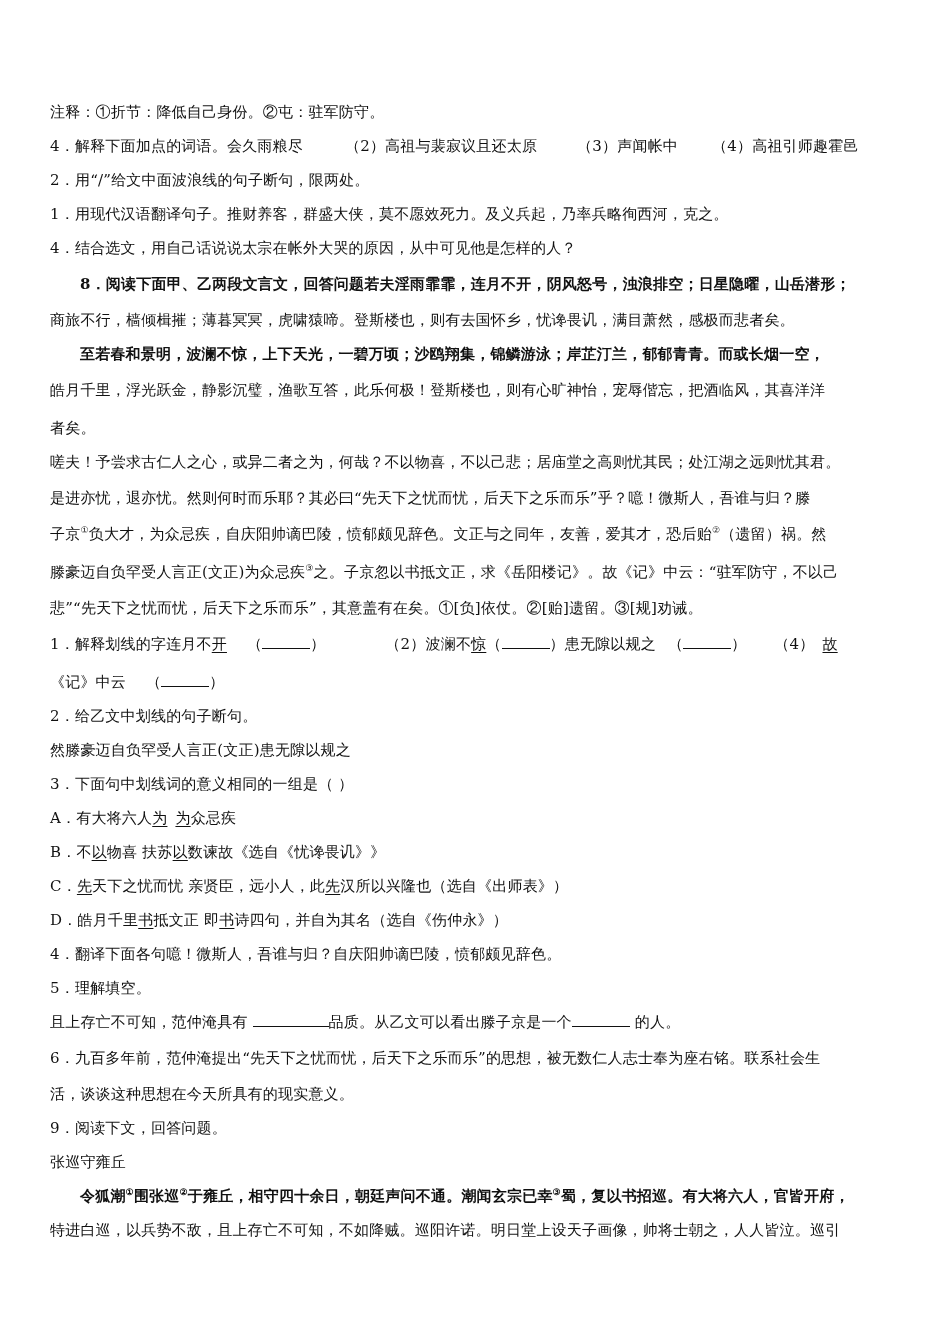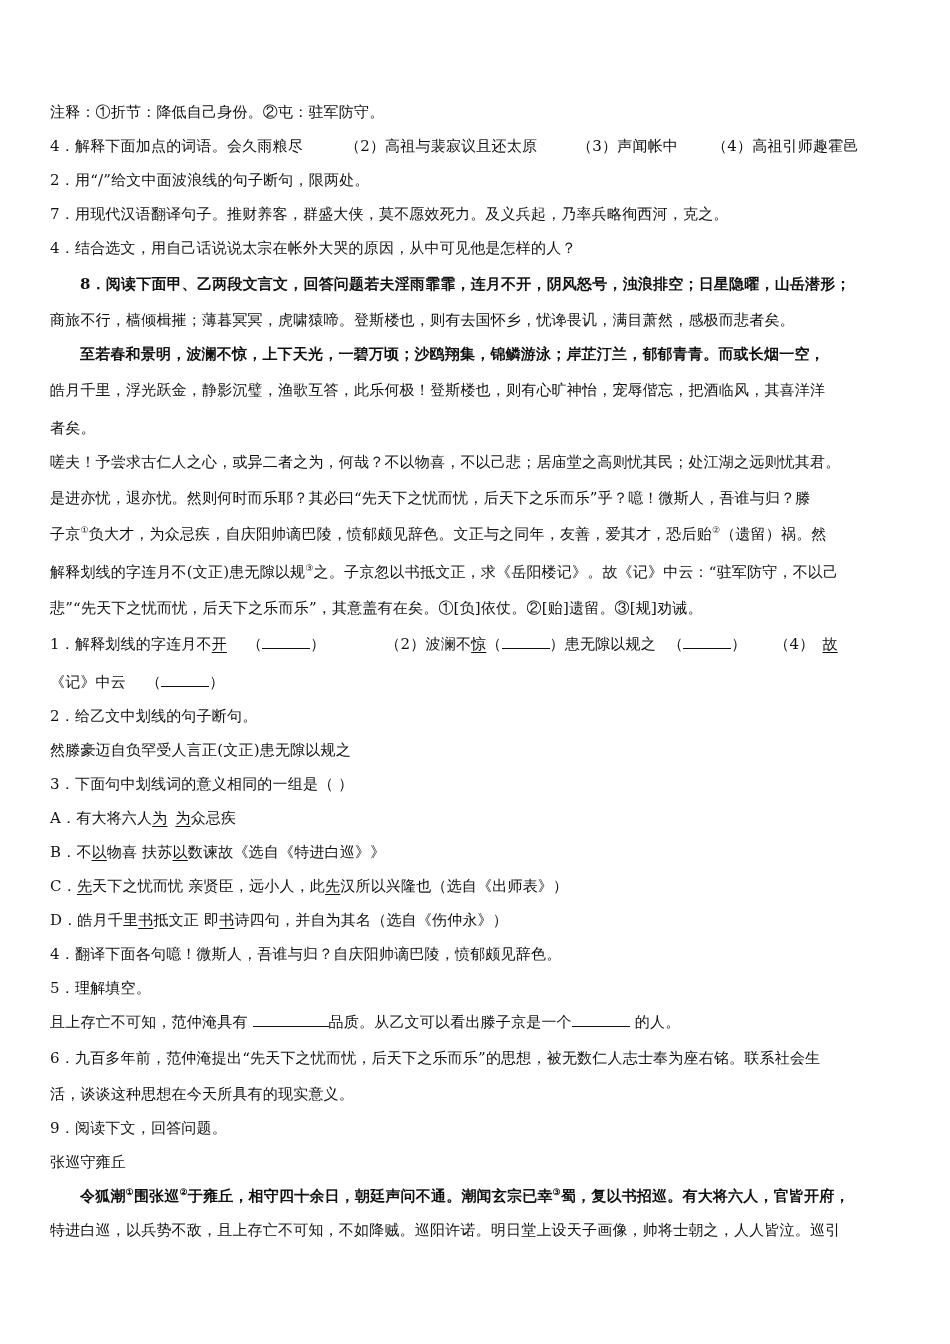"7．用现代汉语翻译句子。推财养客，群盛大侠，莫不愿效死力。及义兵起，乃率兵略徇西" div.line { text: 7 -> 1 }
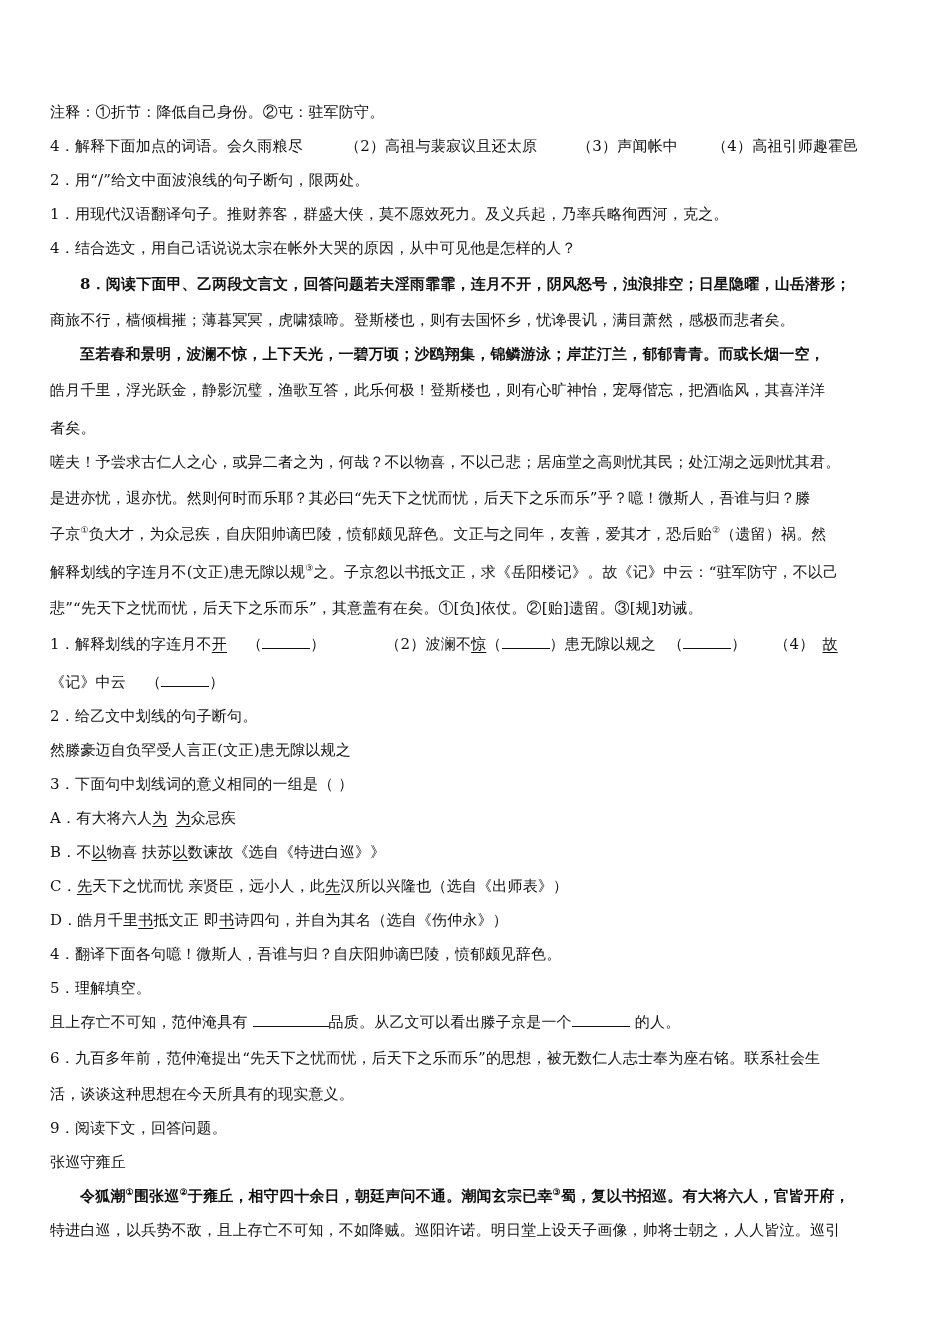"解释划线的字连月不(文正)患无隙以规" span { text: 解释划线的字连月不(文正)患无隙以规 -> 滕豪迈自负罕受人言正(文正)为众忌疾 }
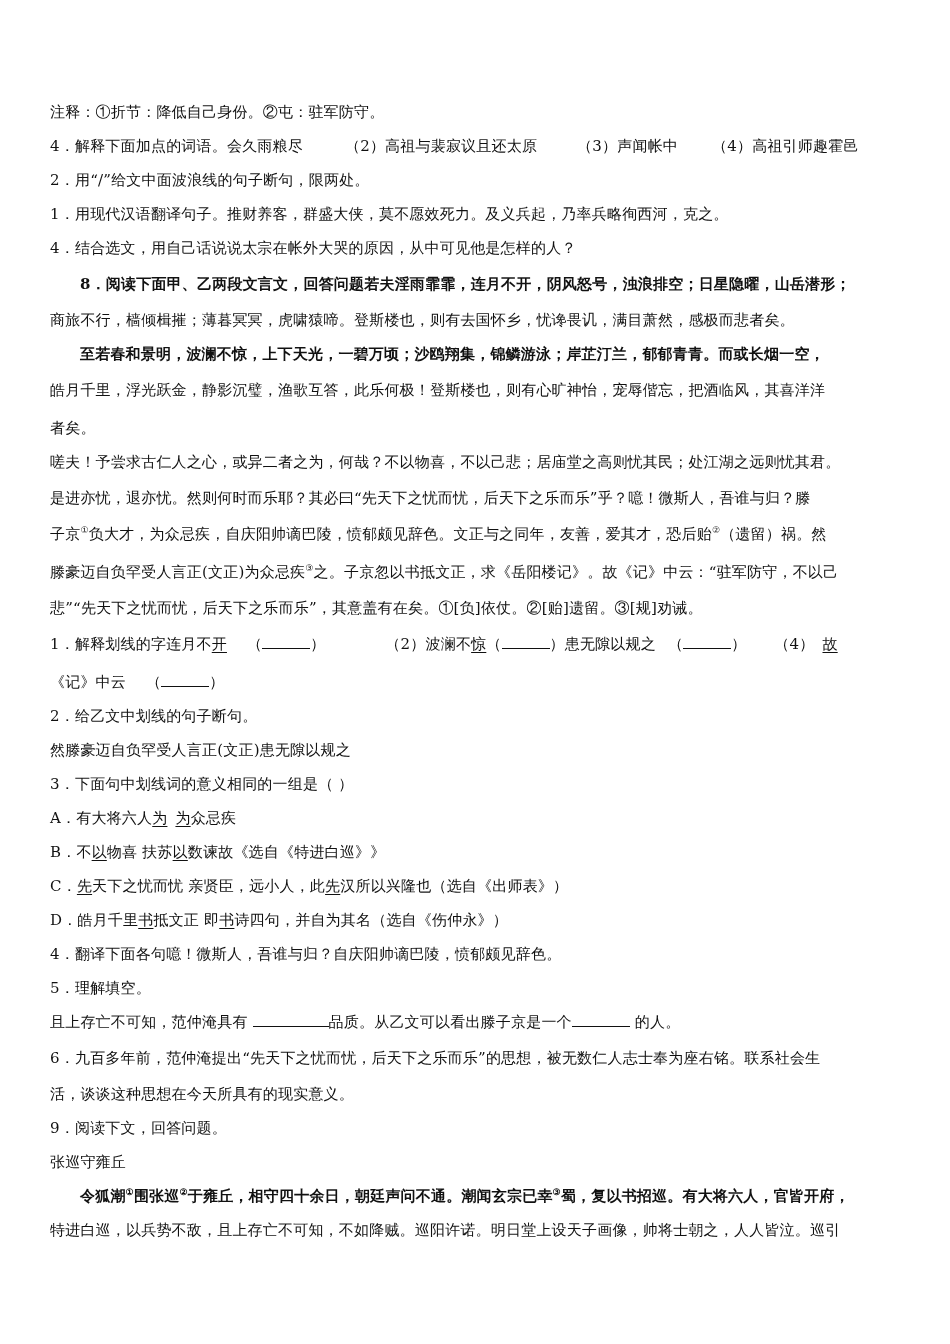"数谏故《选自《特进白巡》》" span { text: 特进白巡 -> 忧谗畏讥 }
